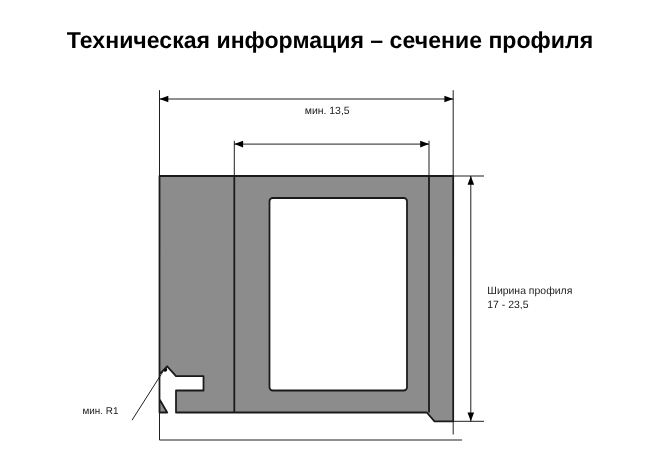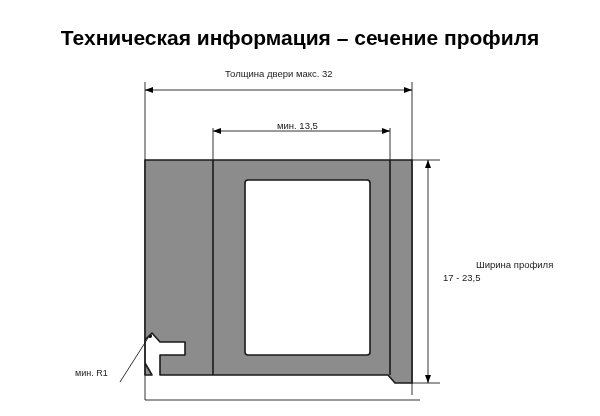"Толщина двери макс. 32" div.dim-label { html: <div>Толщина двери макс. 32</div> -> none }
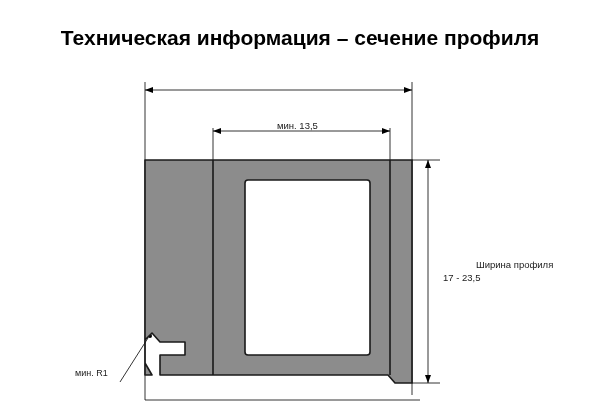"мин. 13,5" #lbl-min135 { top: 120px -> 96px }
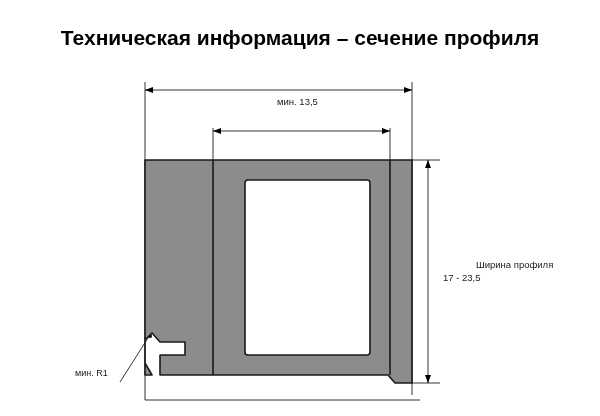"Ширина профиля" #lbl-width-1 { margin-left: 33px -> none }
